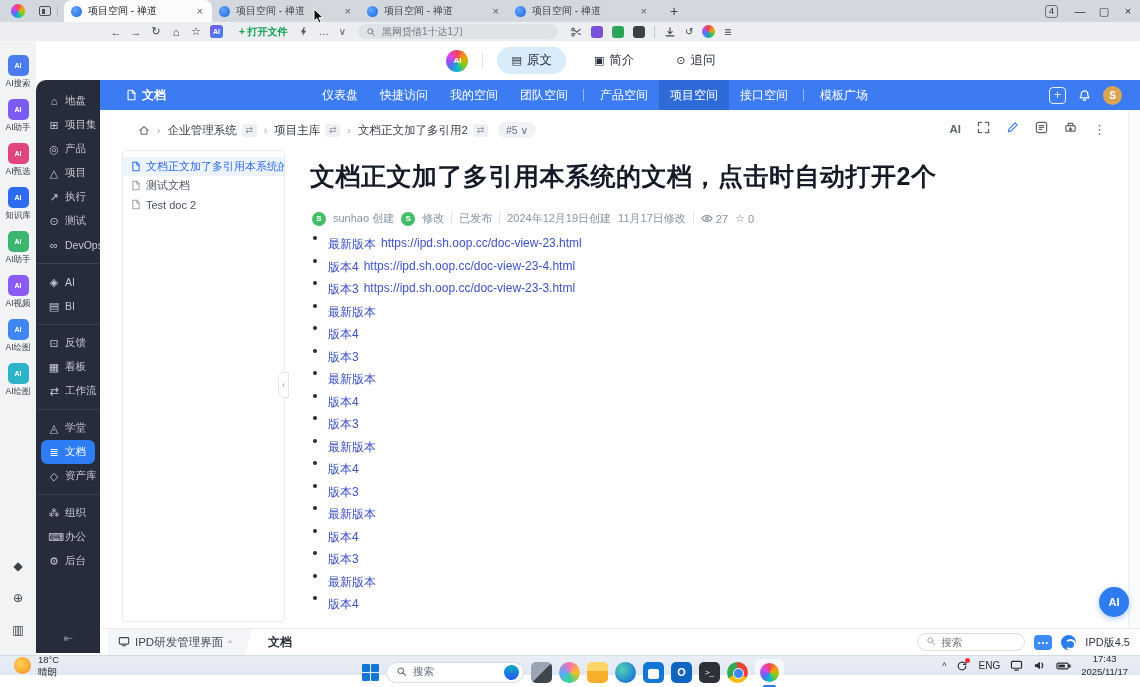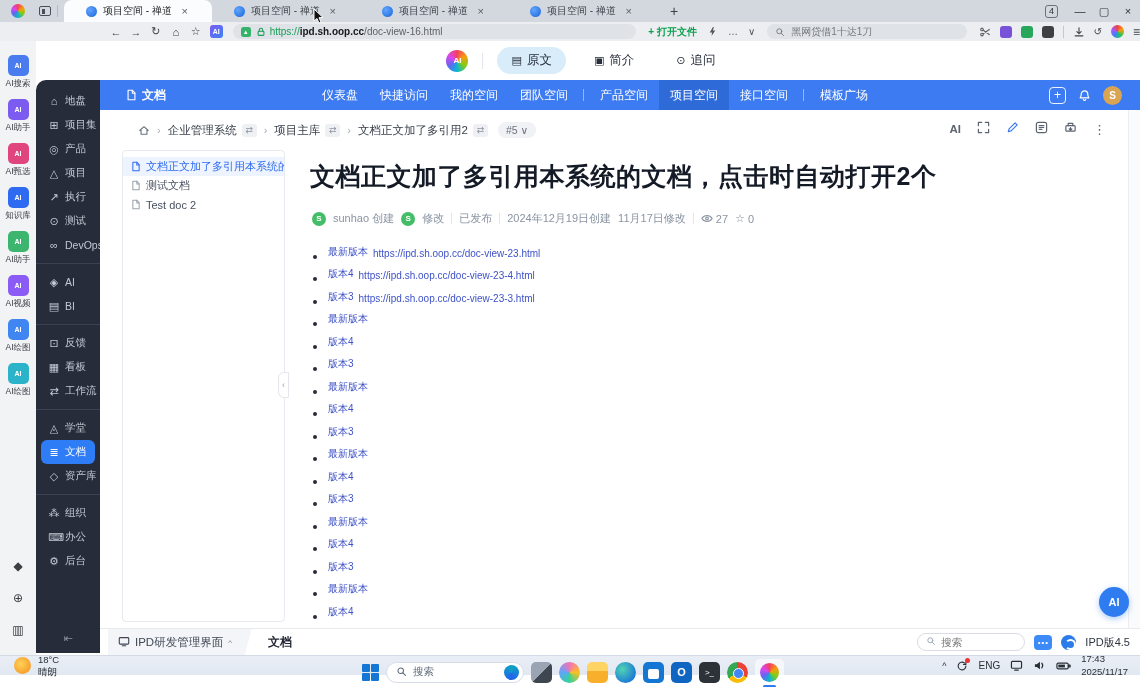"项目空间 - 禅道" .tab { padding: 0 22px -> 0 7px }
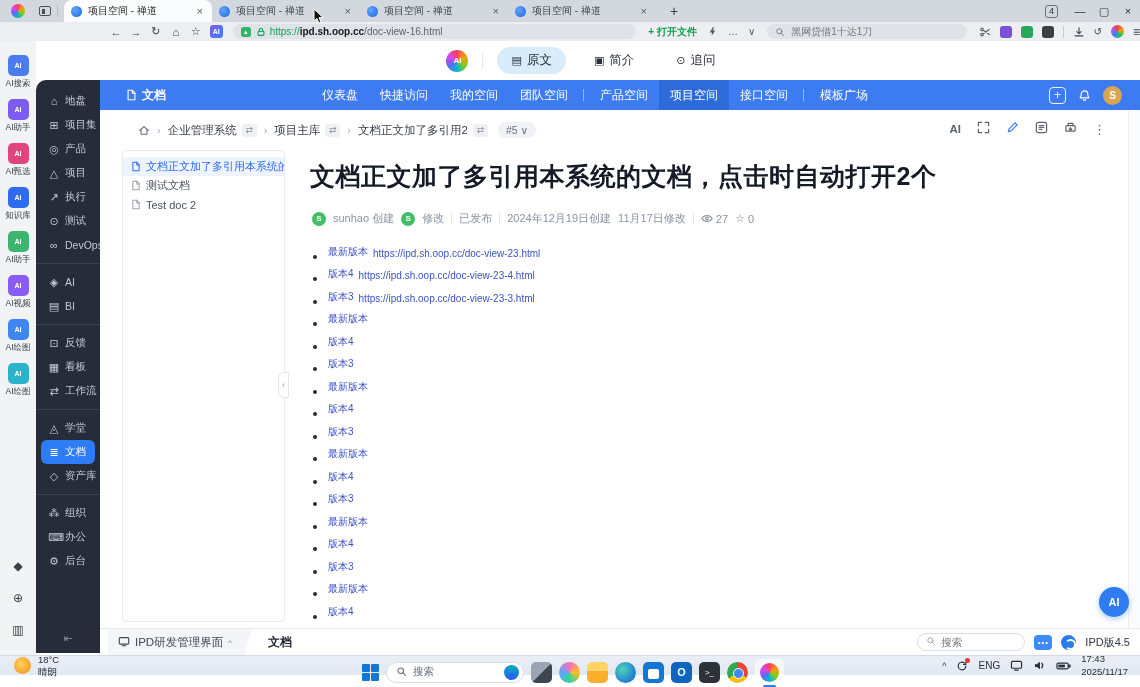"https://" div.urlpill { html: <div> <span>▲</span> <span> <svg> <rect></rect> <path></path> </svg> </span> <span>https://</span> <span>ipd.sh.oop.cc</span> <span>/doc-view-16.html</span> </div> -> none }
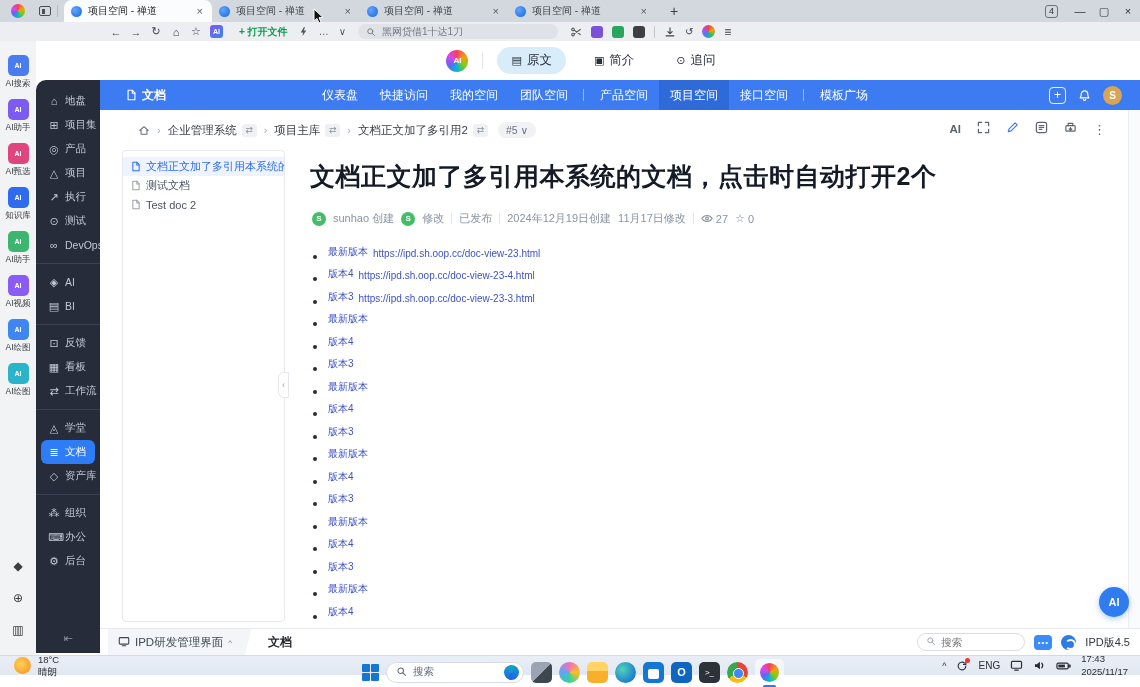"最新版本" .doclist li { align-items: flex-end -> flex-start; font-size: 10px -> 12px }
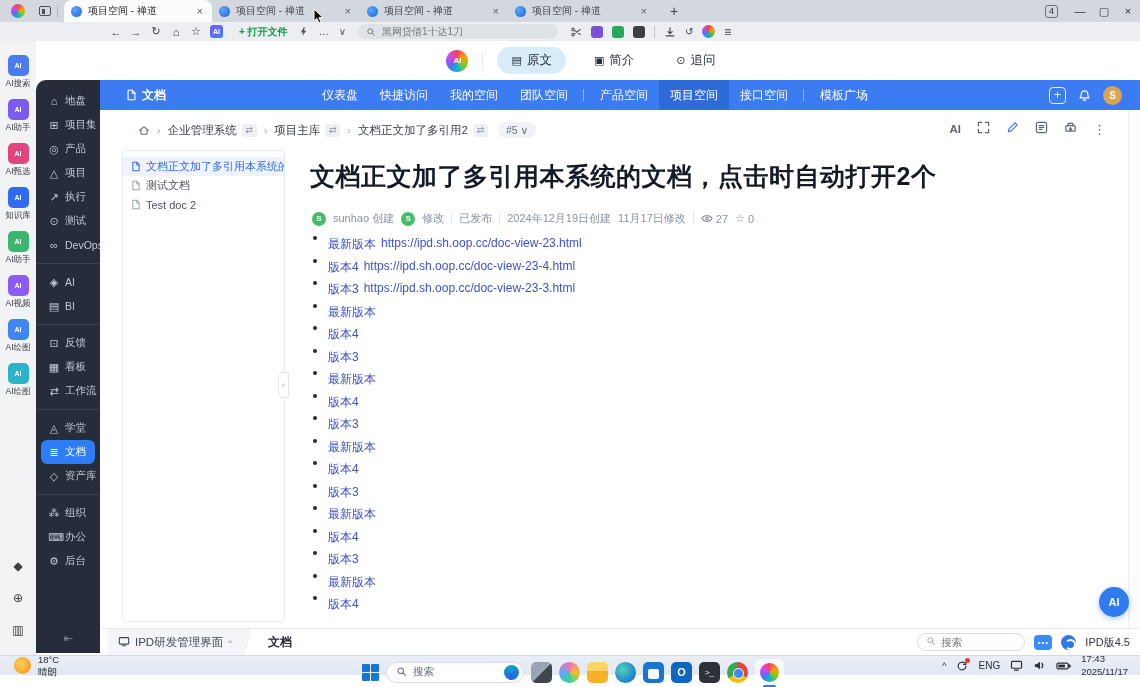"17:43" .clock { text-align: left -> center }
